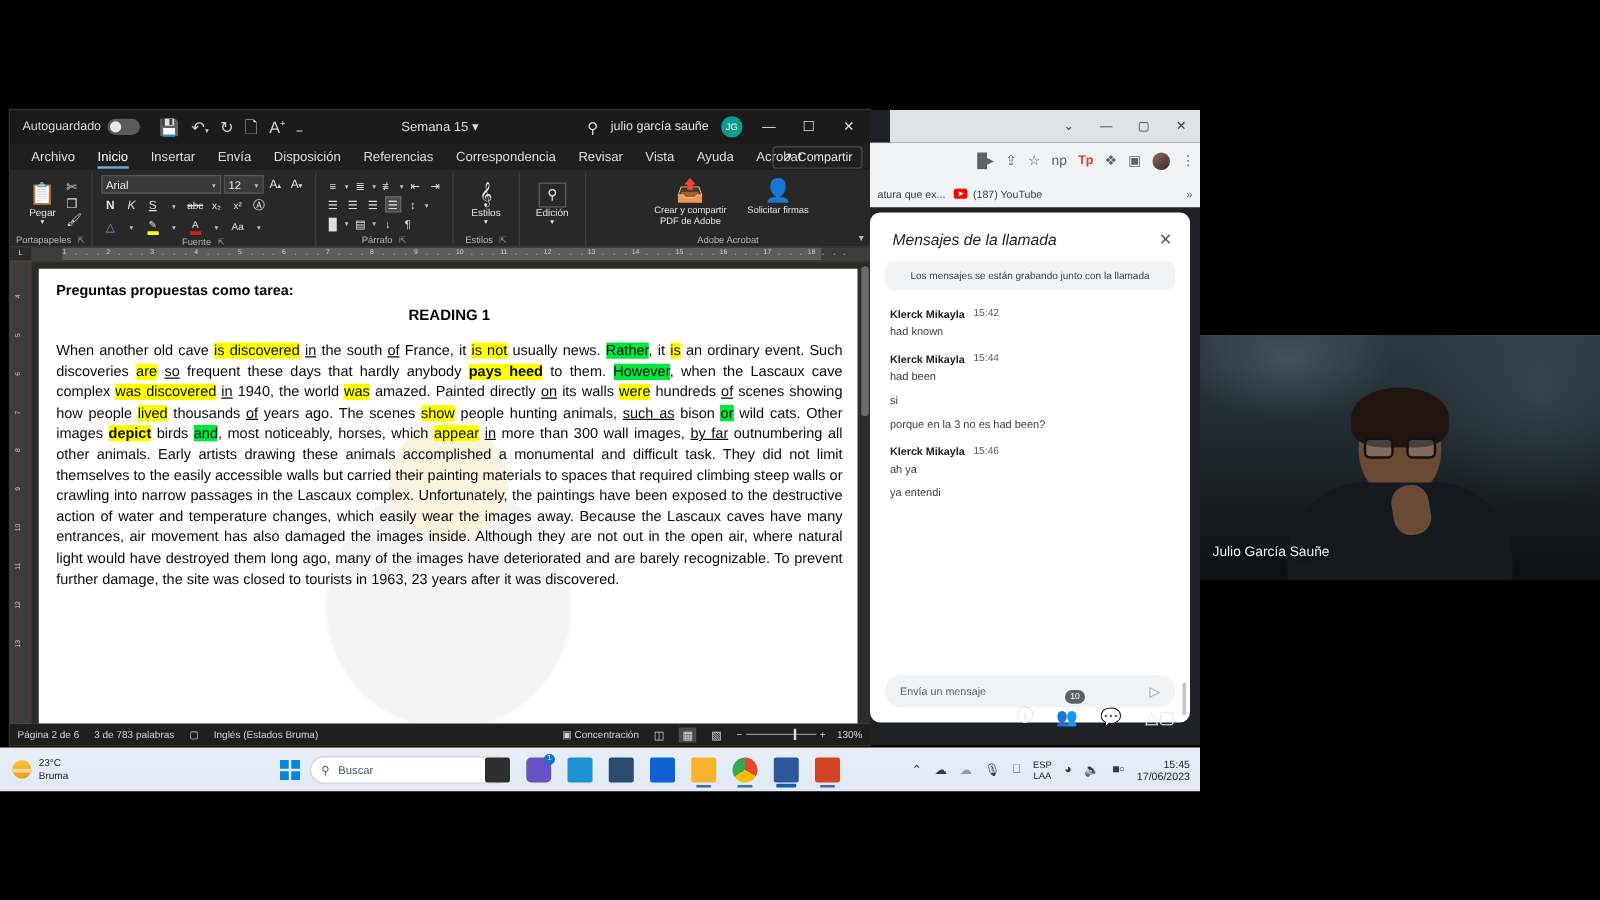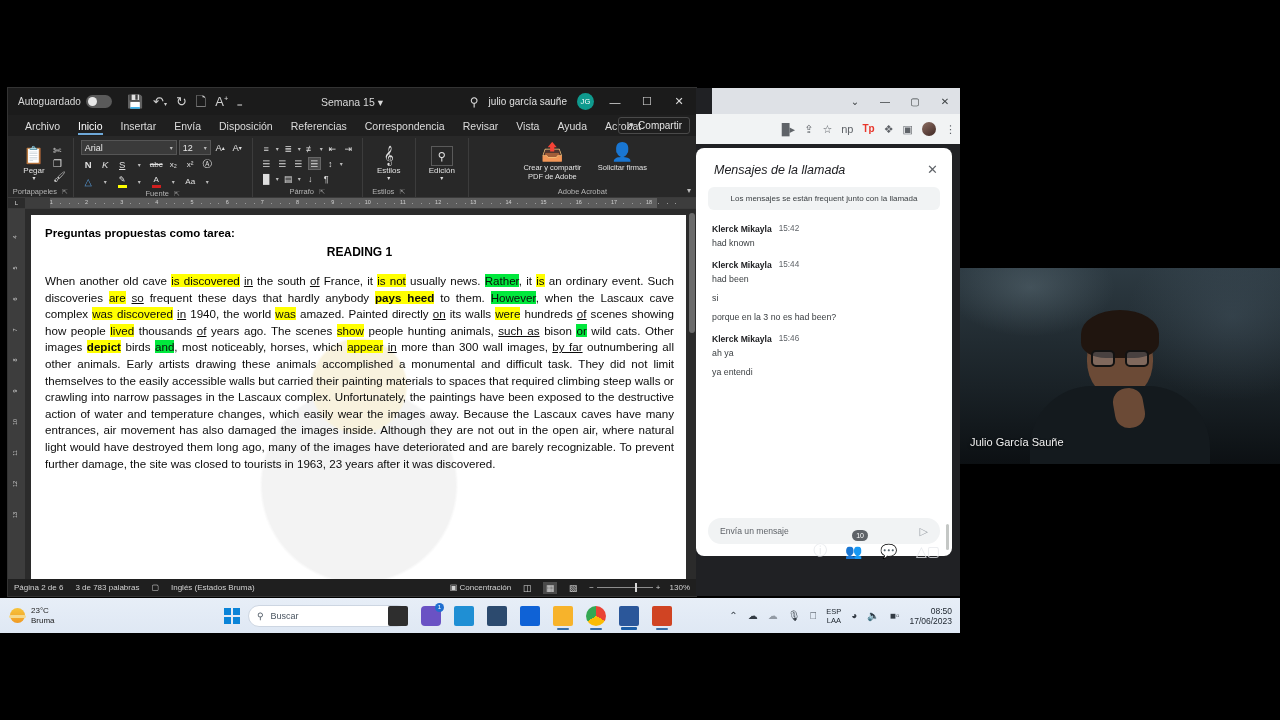"atura que ex..." div.c-bookmarks { html: none -> <div> <span> <span>atura que ex...</span> </span> <span> <span></span> <span>(187) YouTube</span> </span> <span>»</span> </div> }
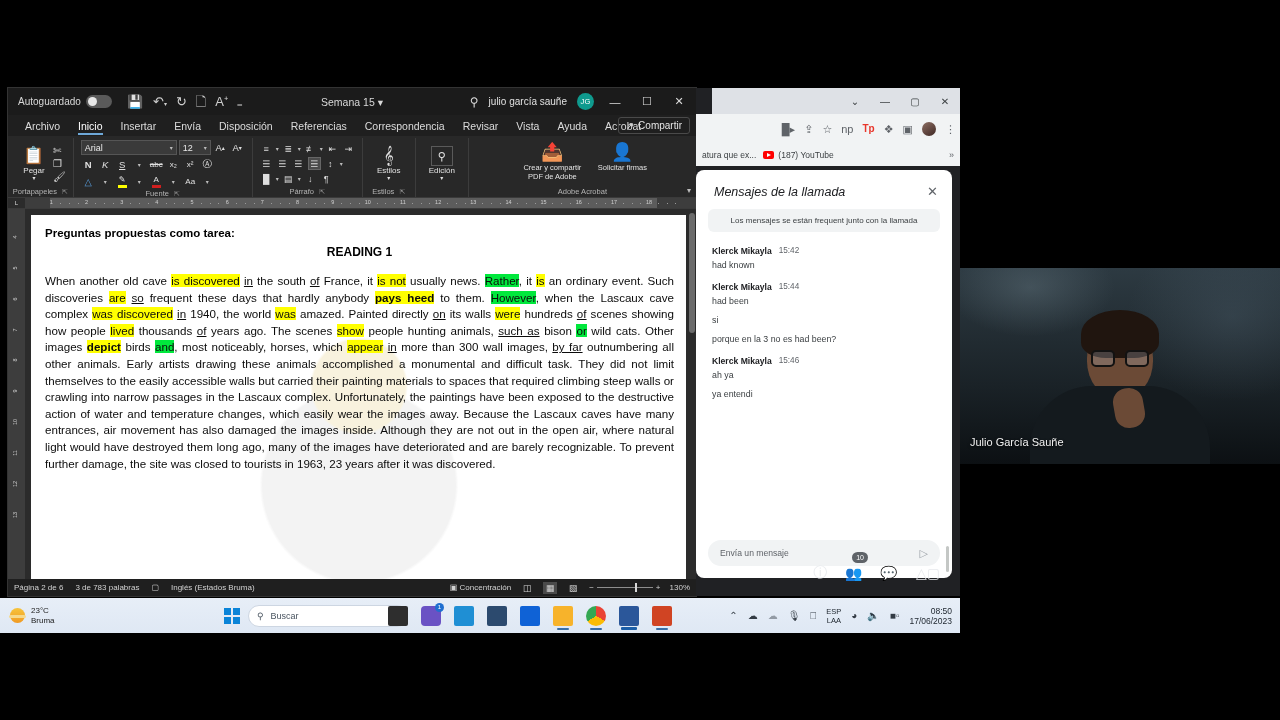"Los mensajes se están frequent" div.mp-notice { text: frequent -> grabando }
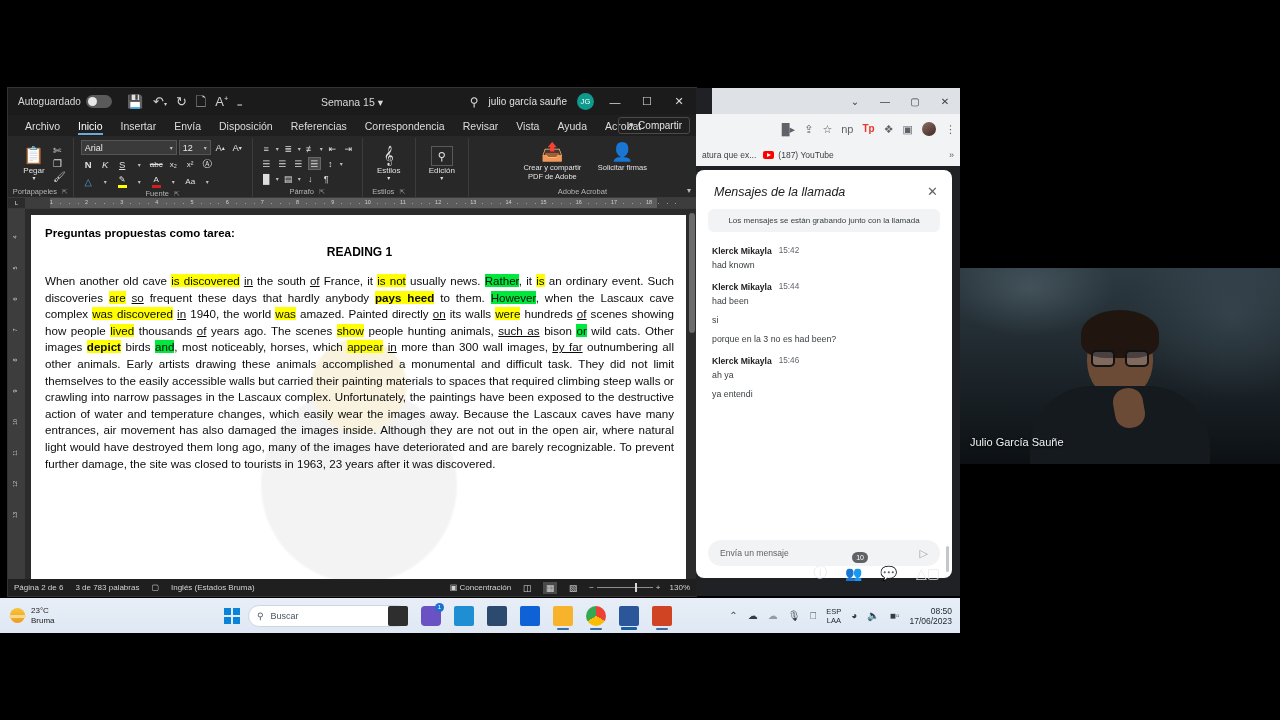"08:50" span { text: 08:50 -> 15:45 }
